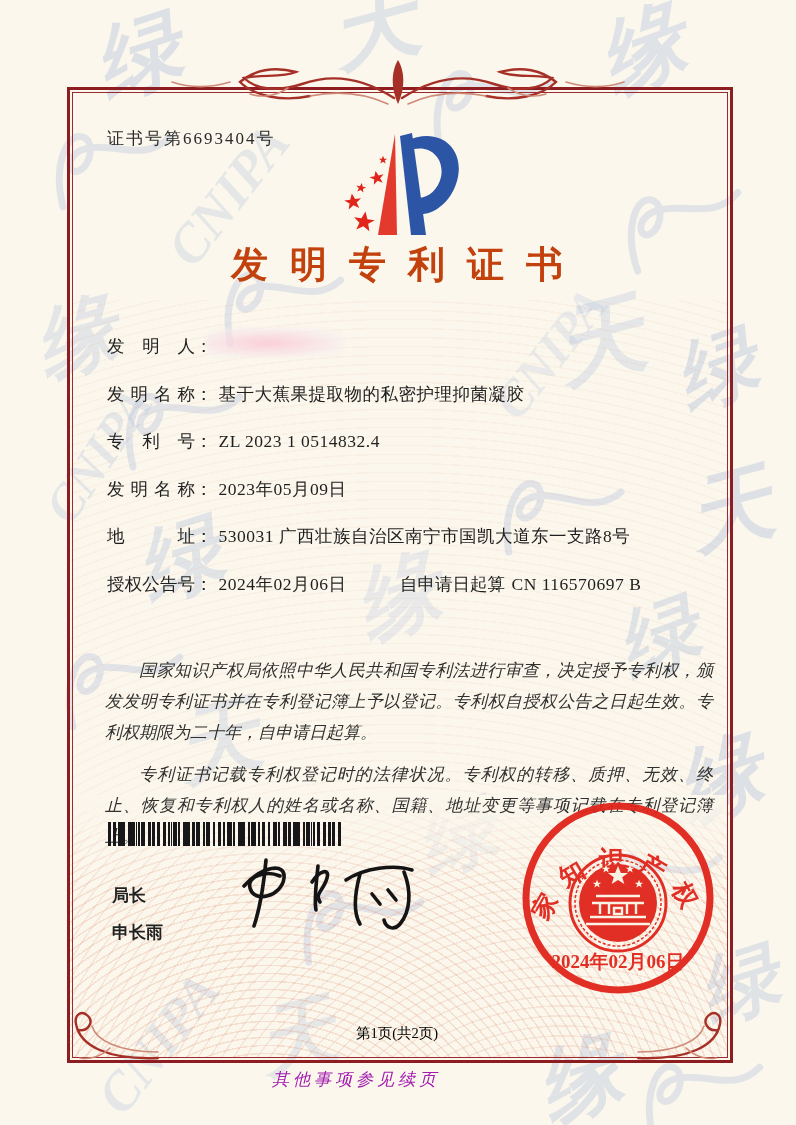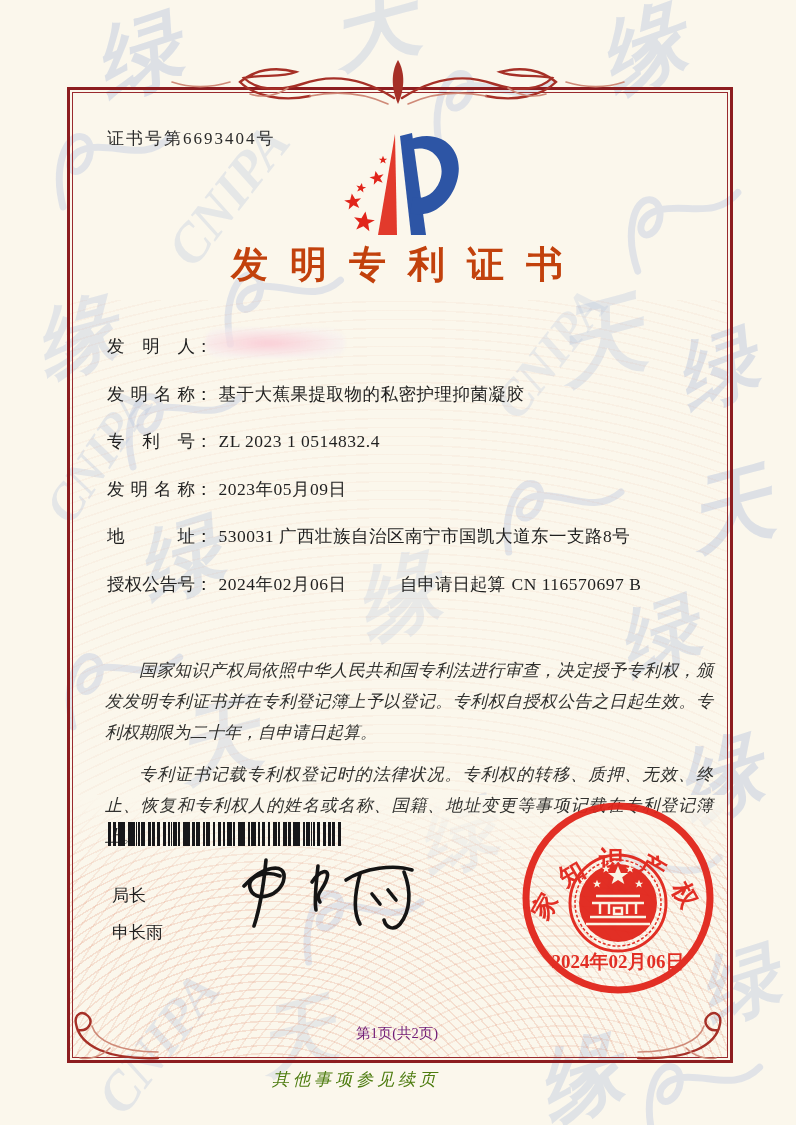"局长" .sig-block { font-weight: none -> bold }
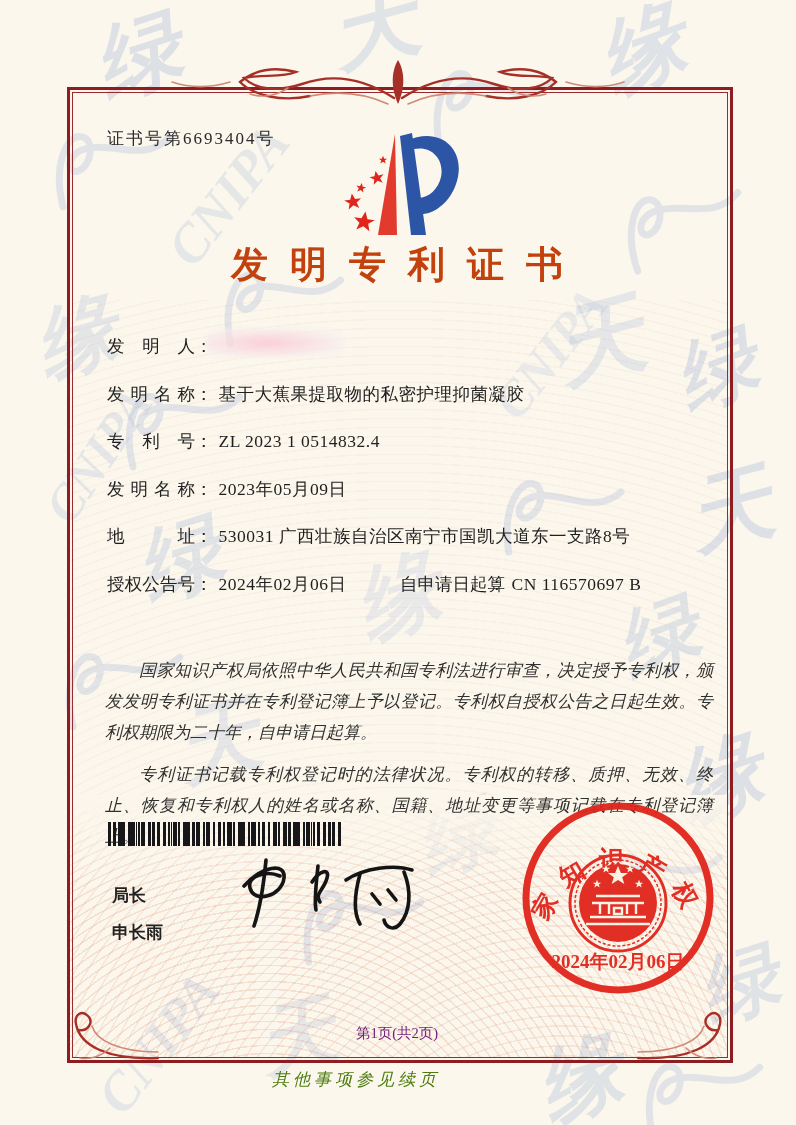"第1页(共2页)" .page-info { color: #701a75 -> #000000 }
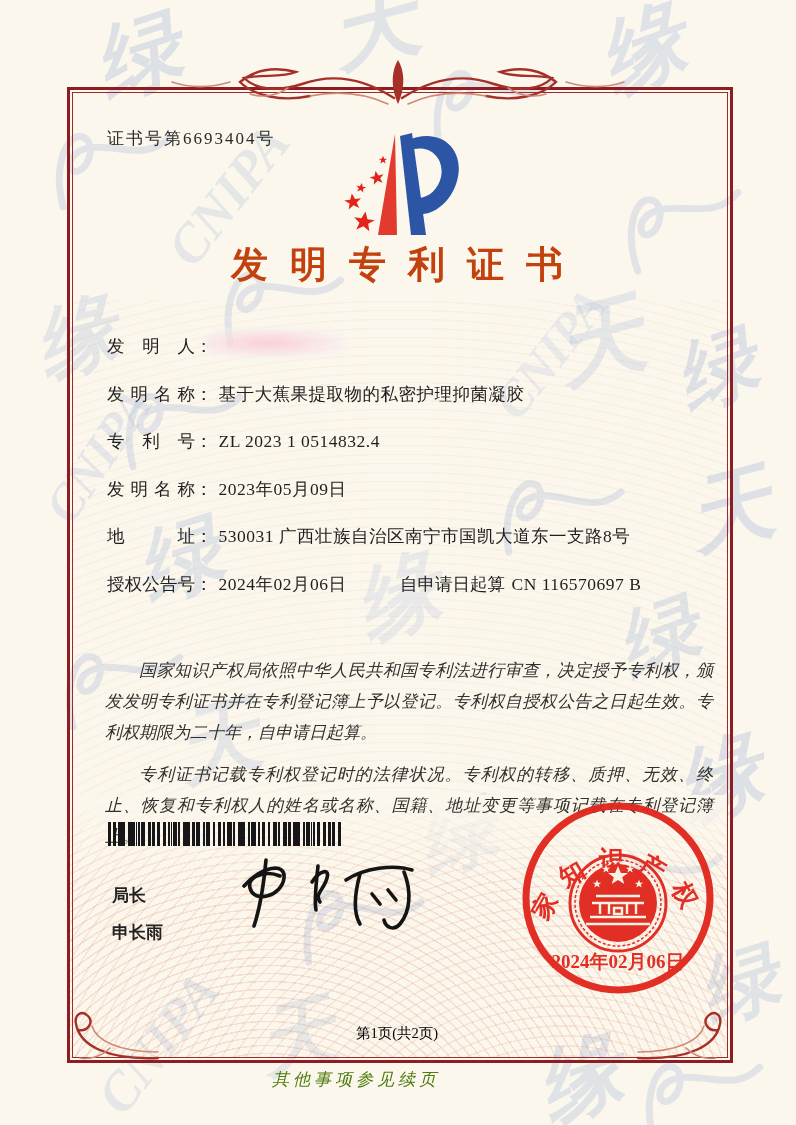"其他事项参见续页" .continuation { color: #4d7c0f -> #a21caf }
